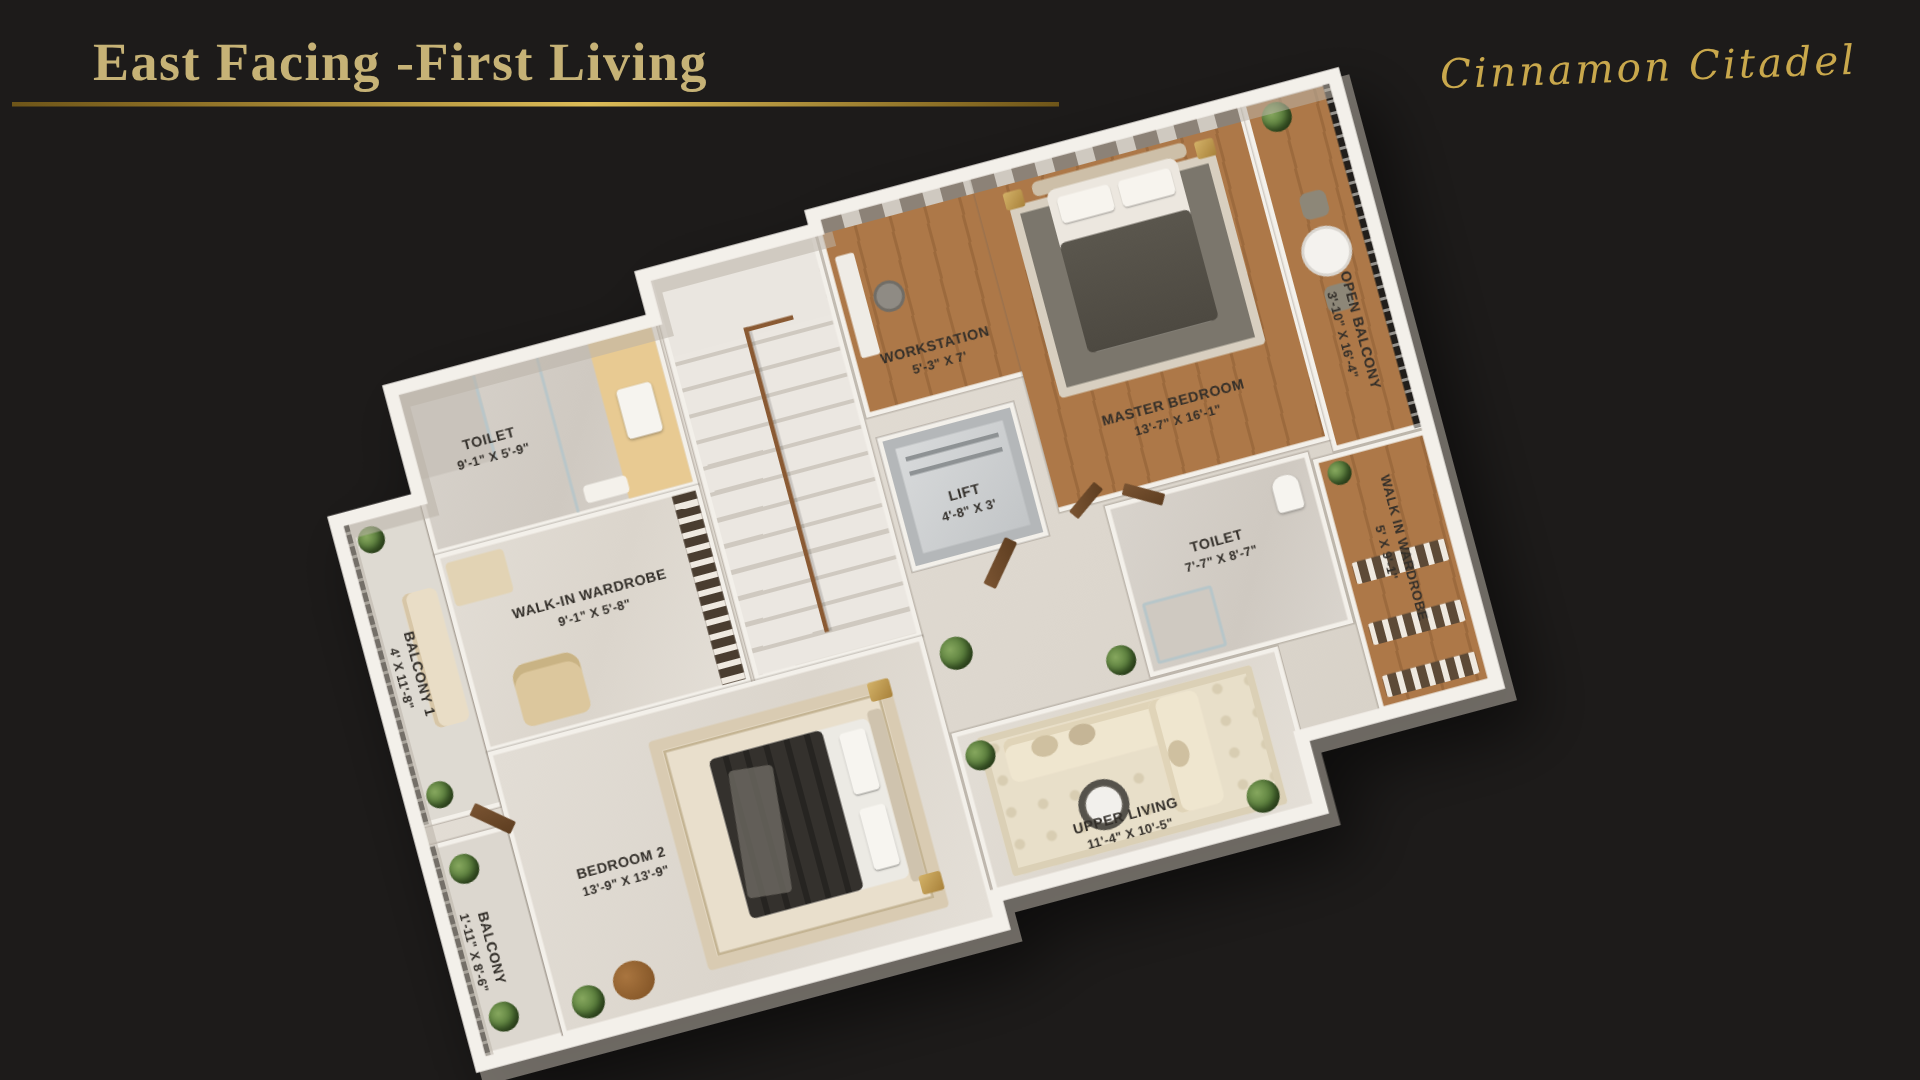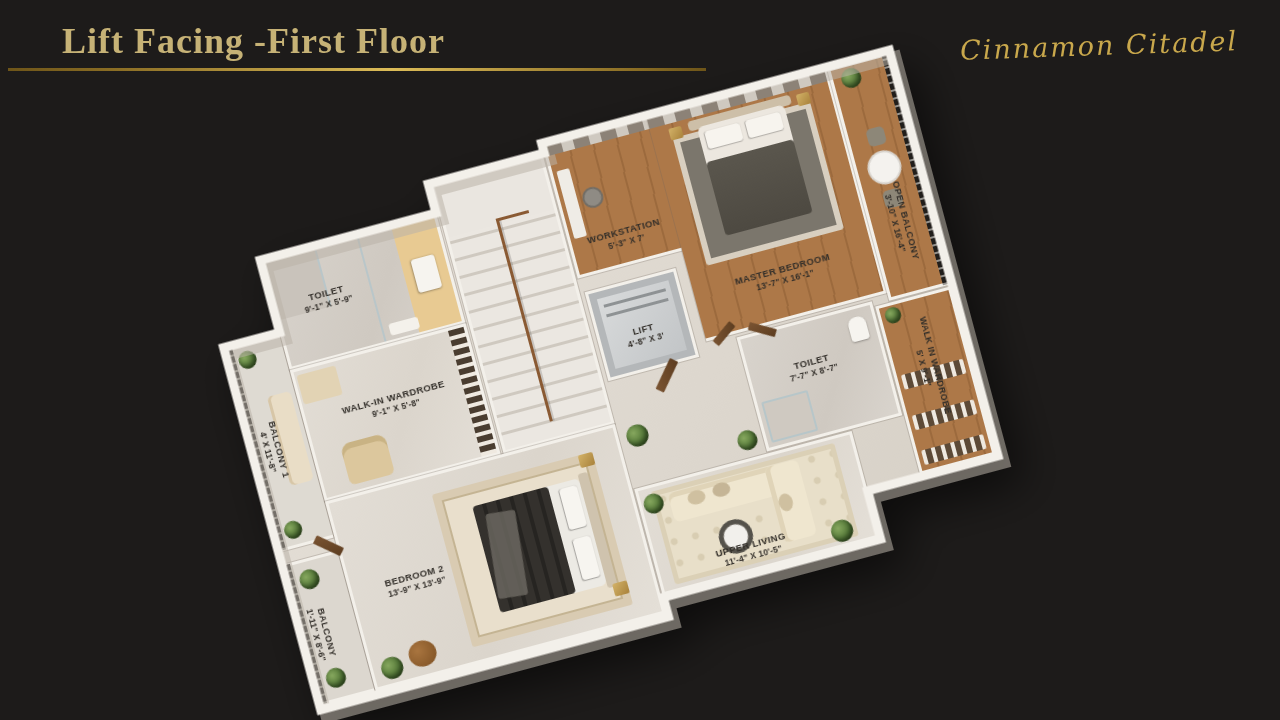"Lift Facing -First Floor" div.title { text: Lift Facing -First Floor -> East Facing -First Living }
